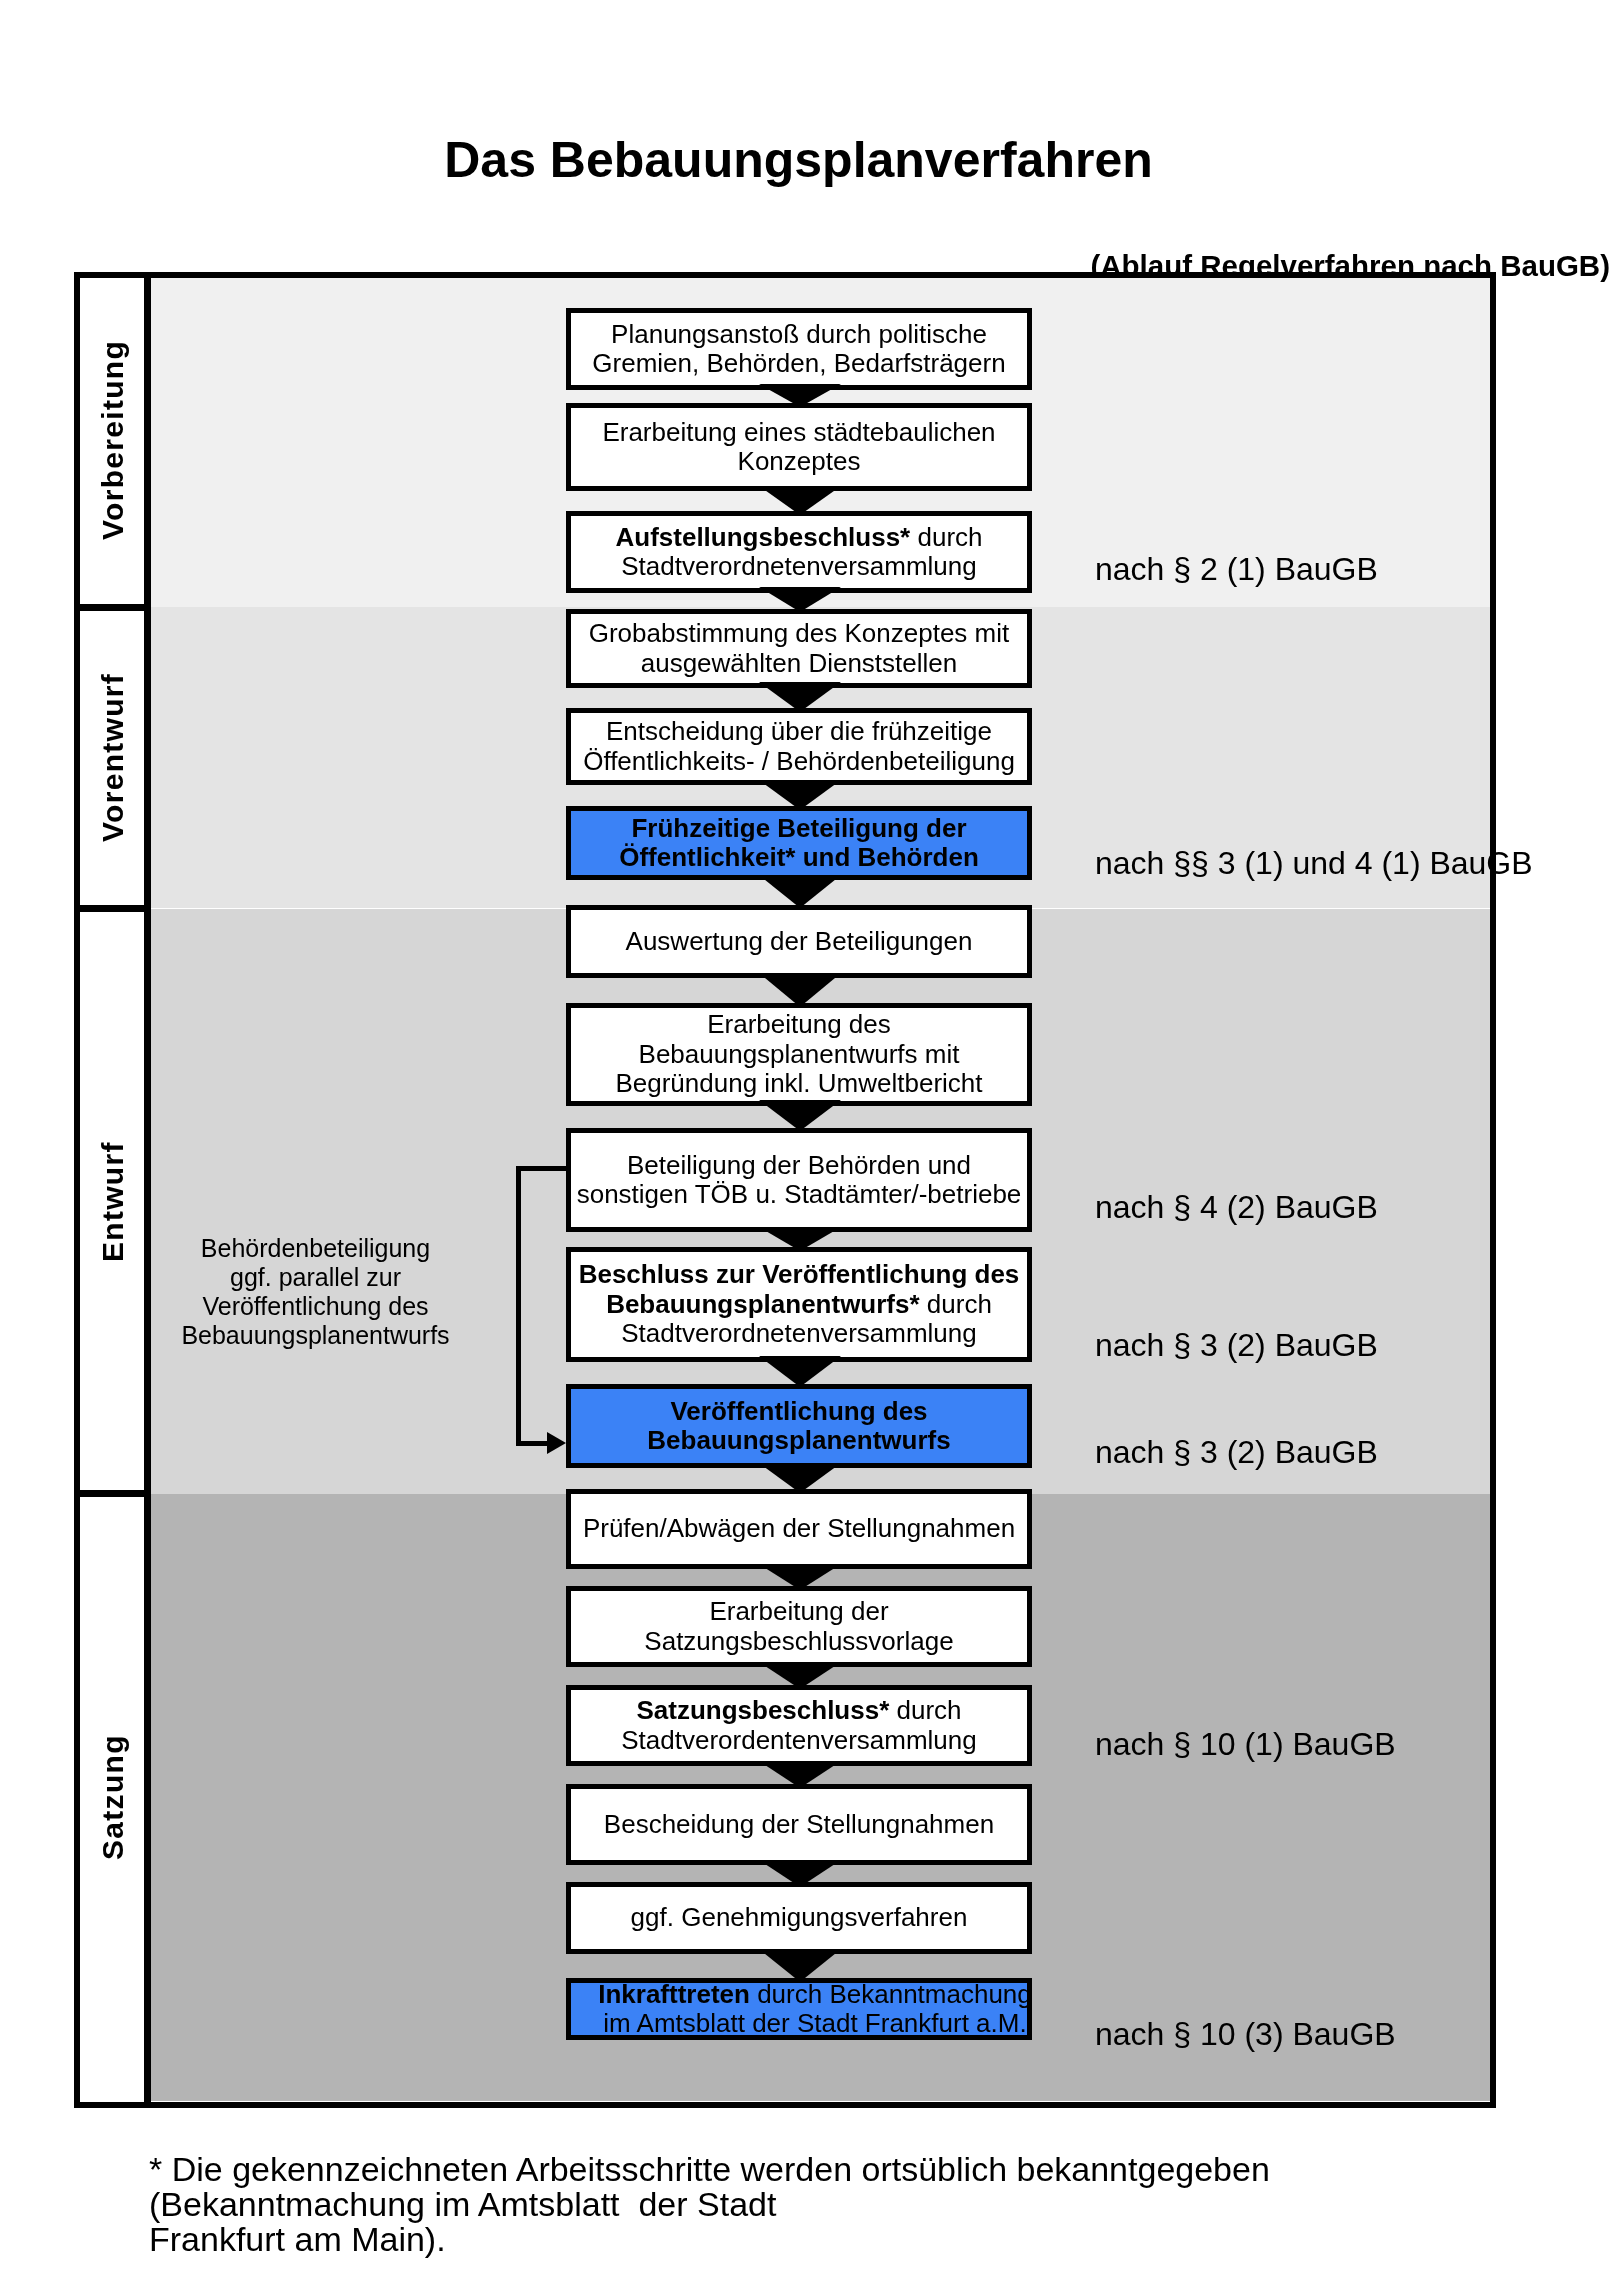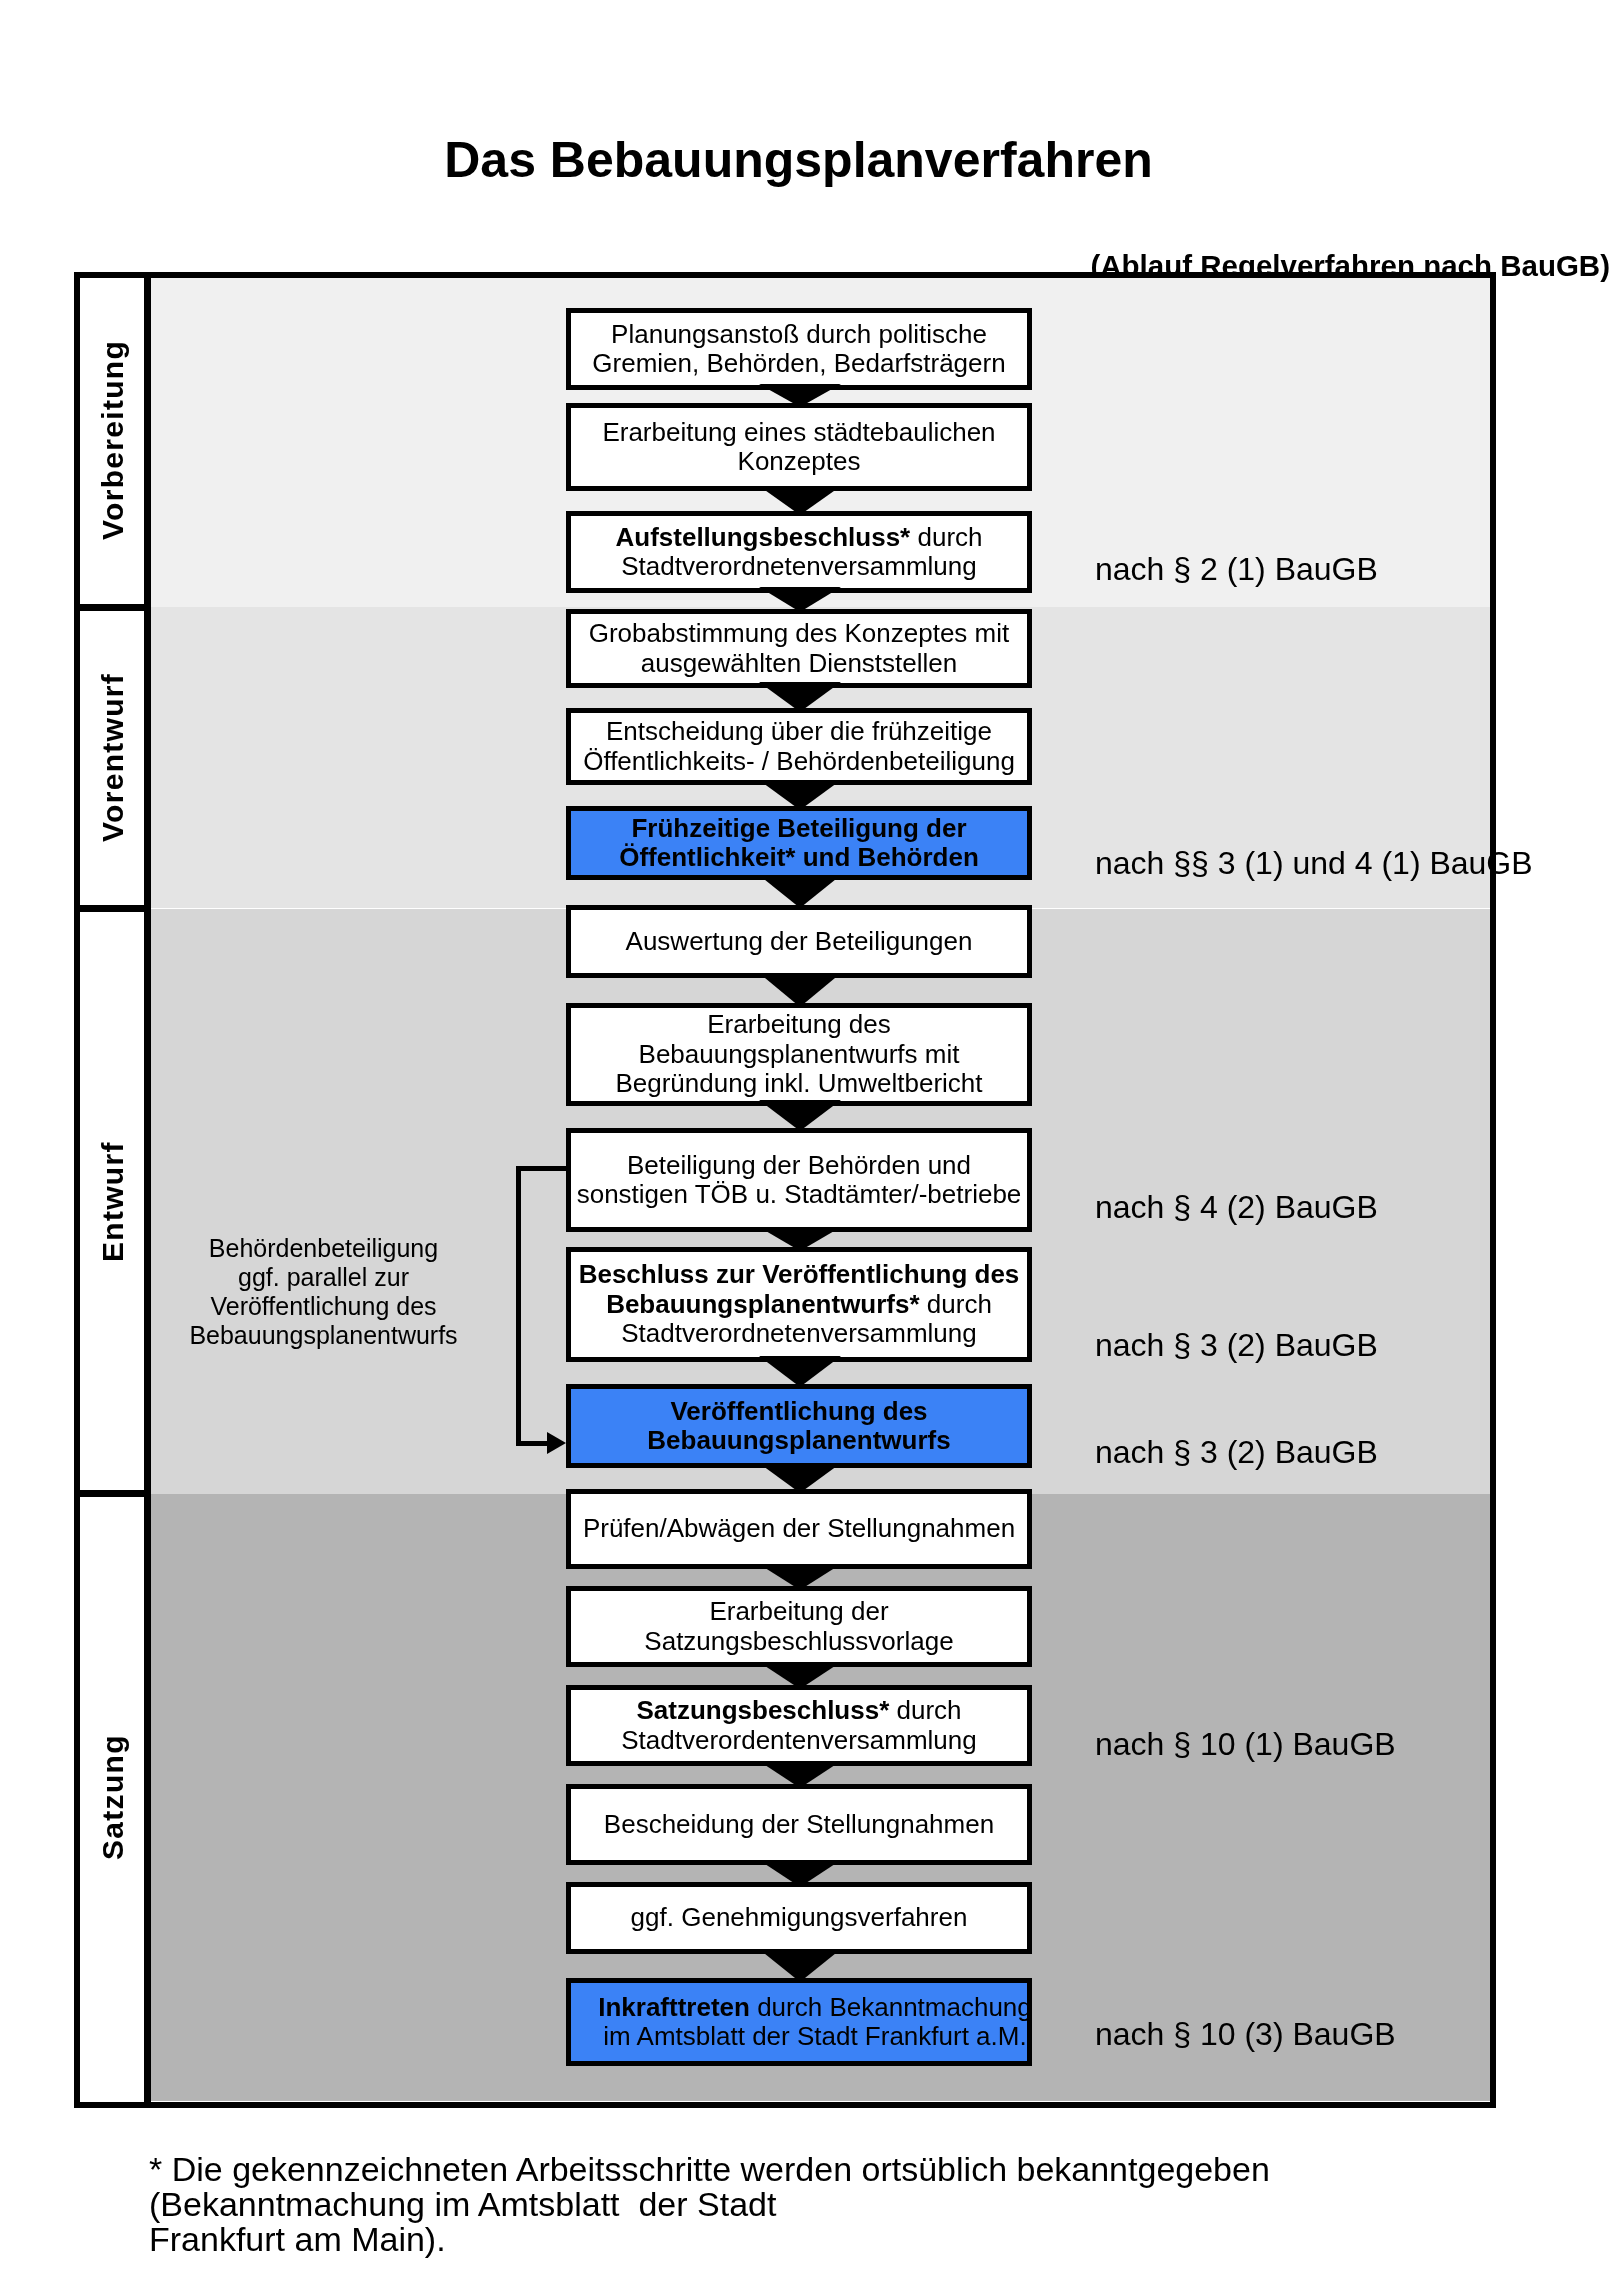"Behördenbeteiligung" #side-note { left: 156px -> 148px }
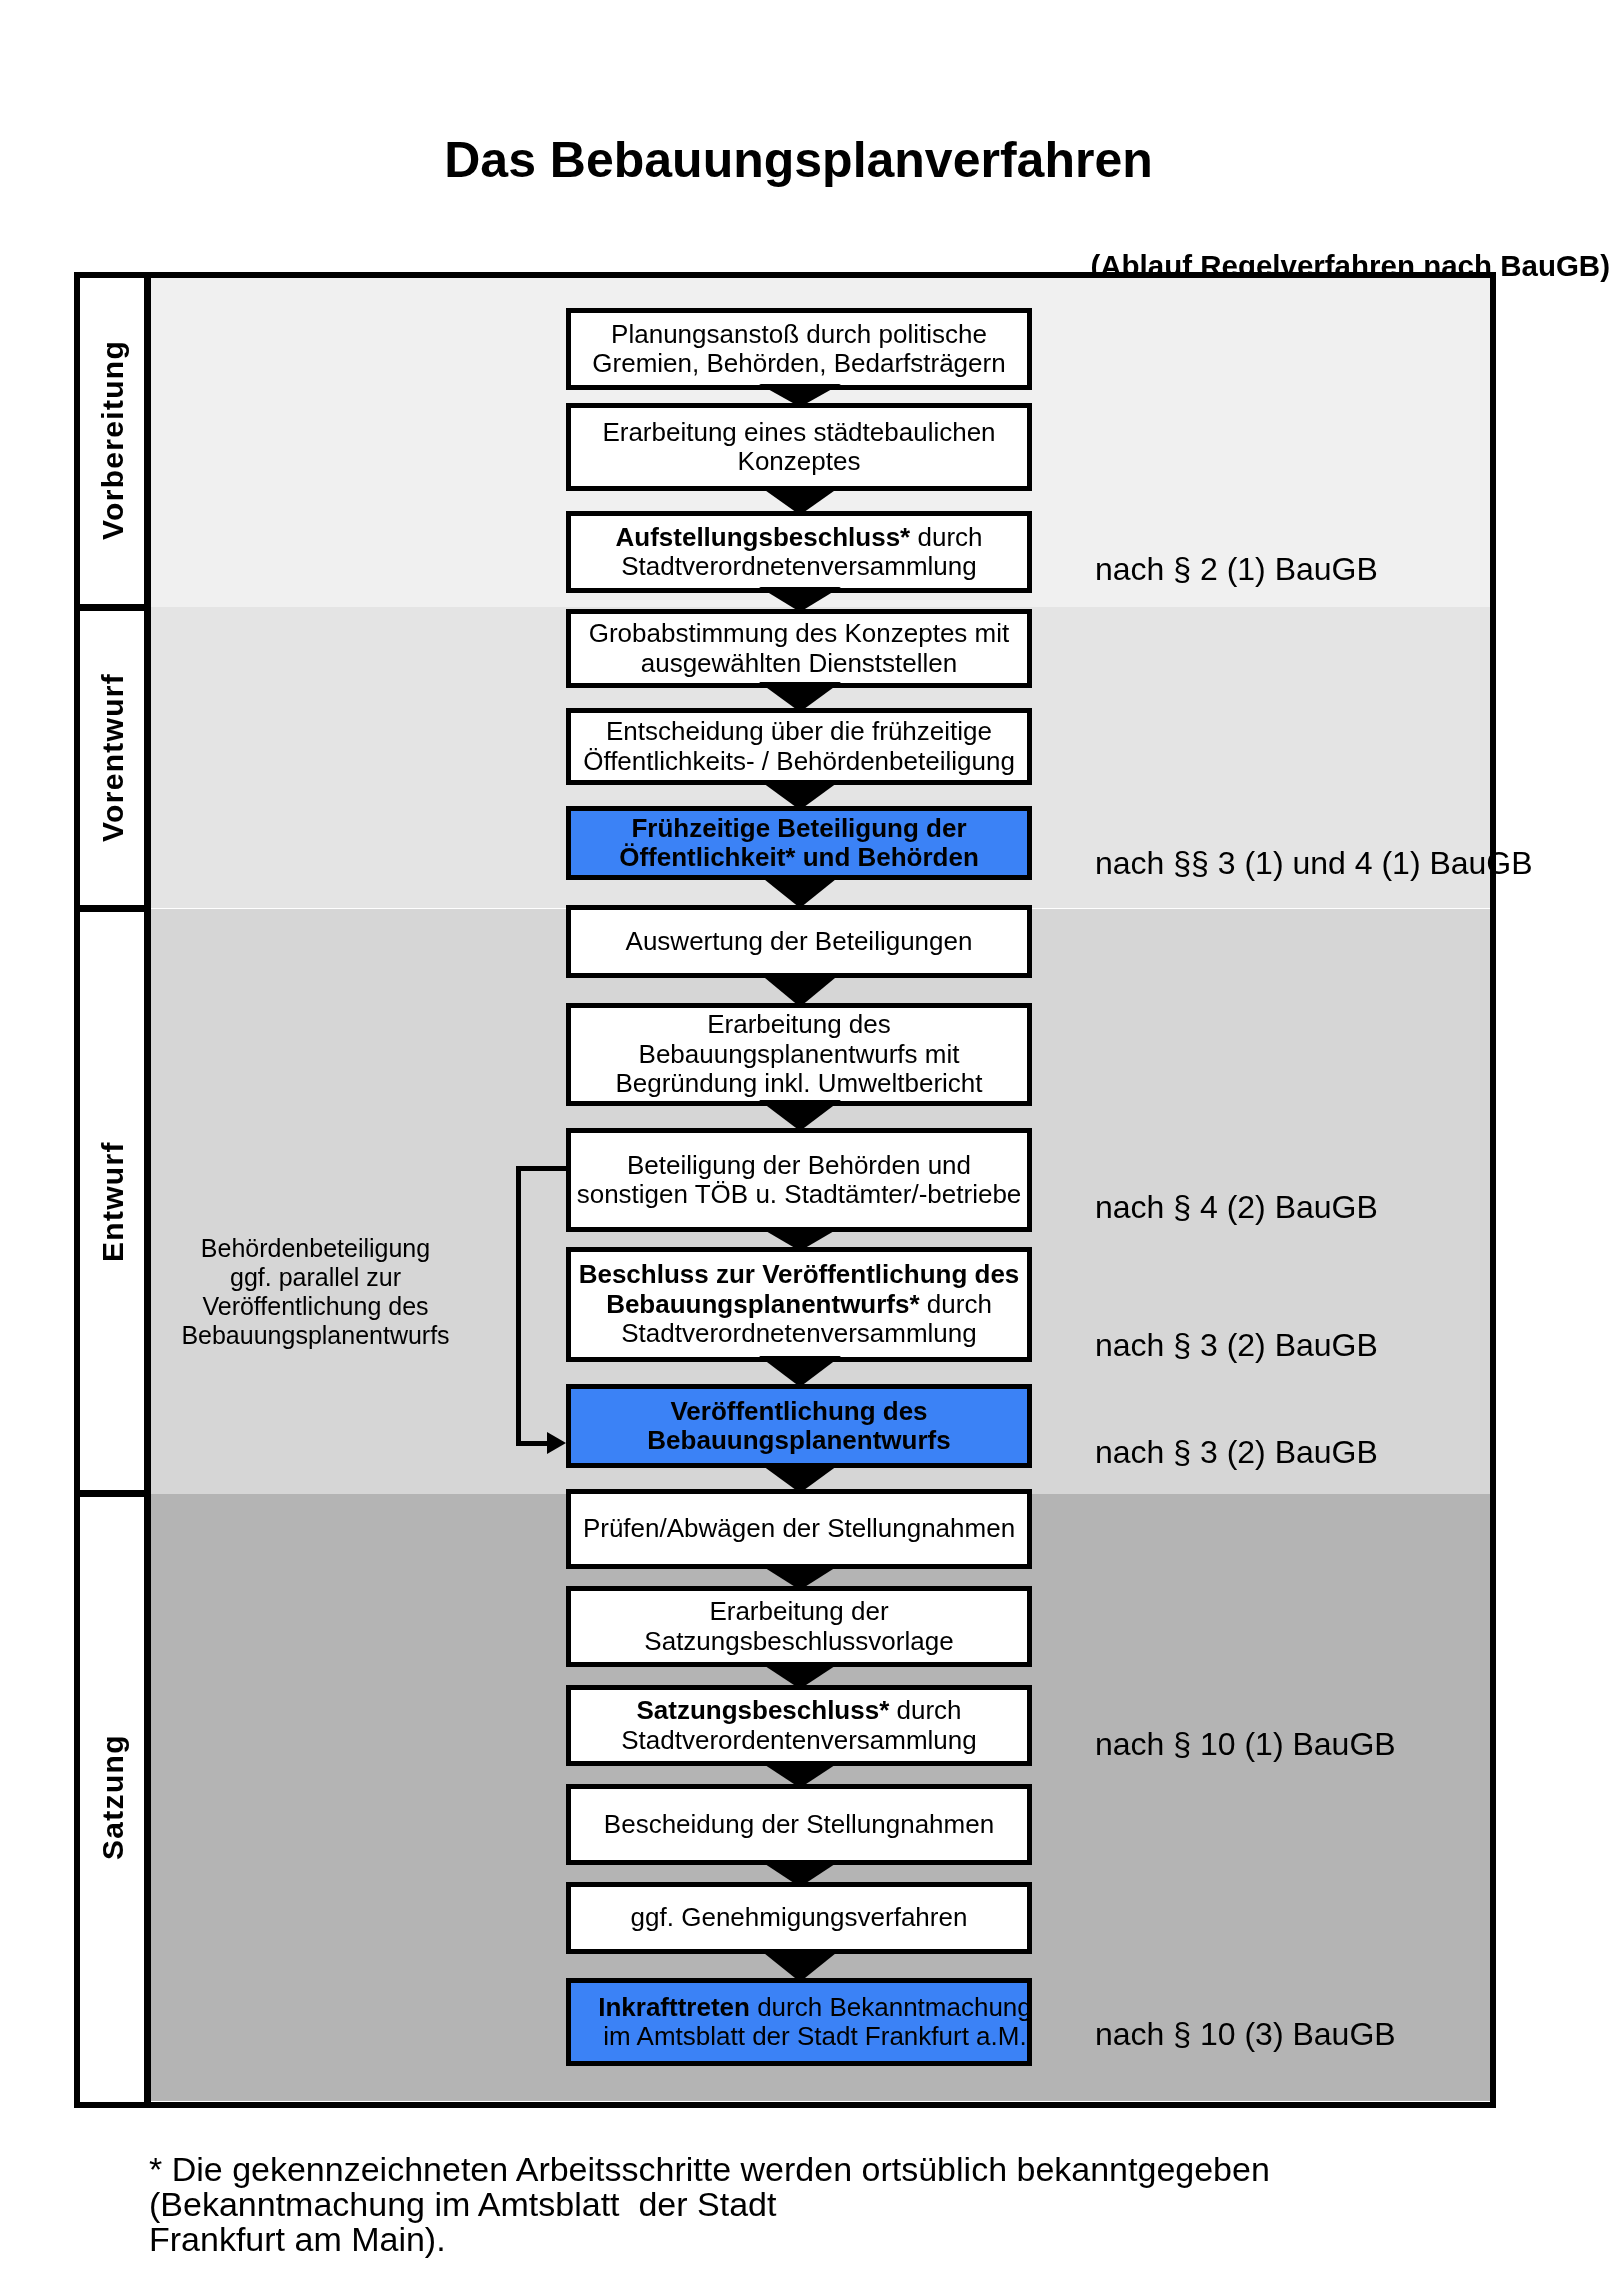"Inkrafttreten durch Bekanntmachung" div.abs { height: 88px -> 62px }
